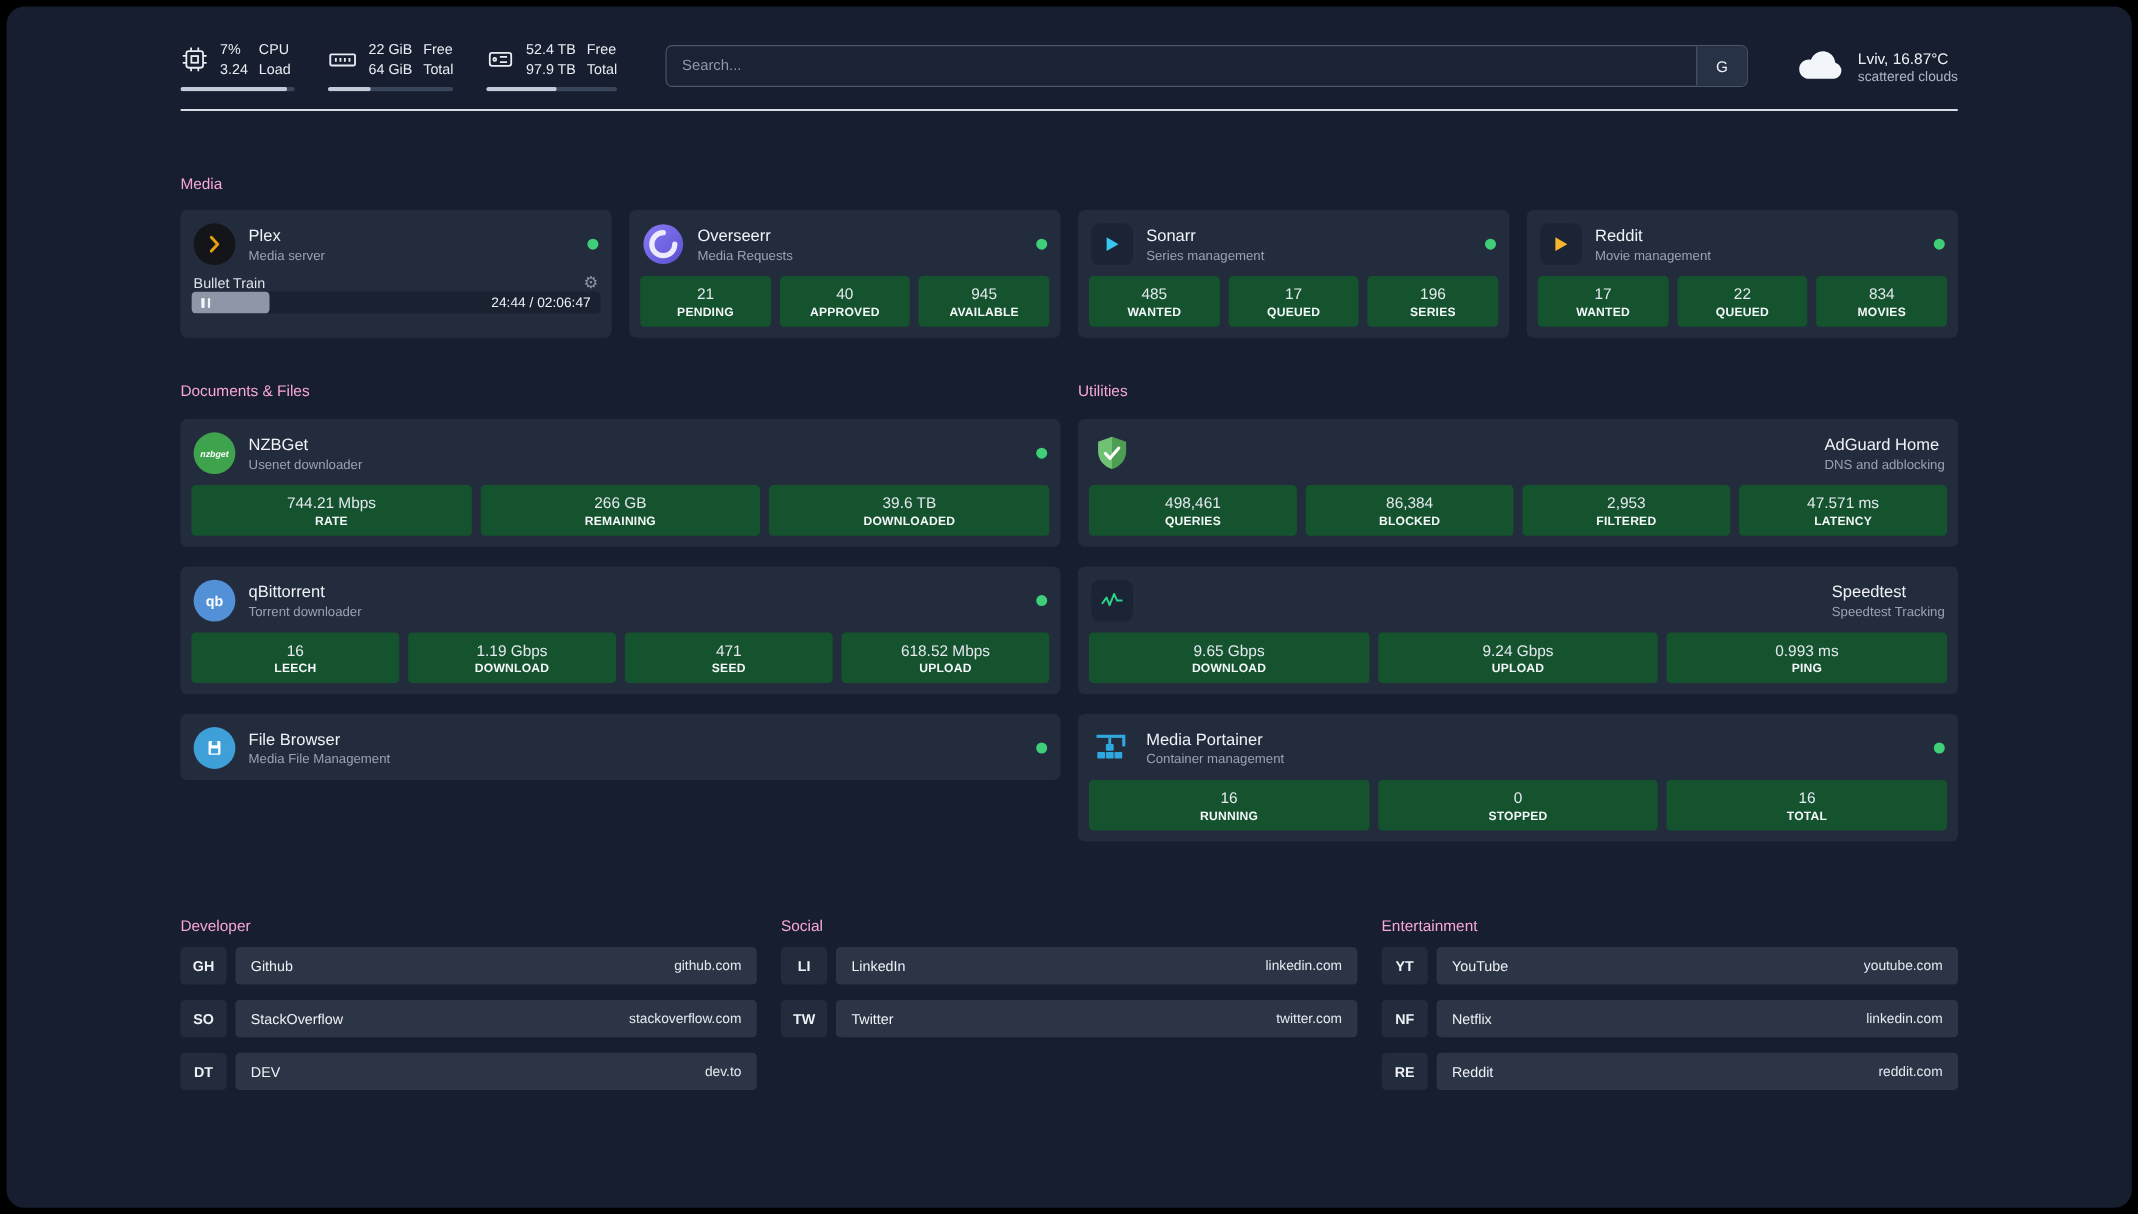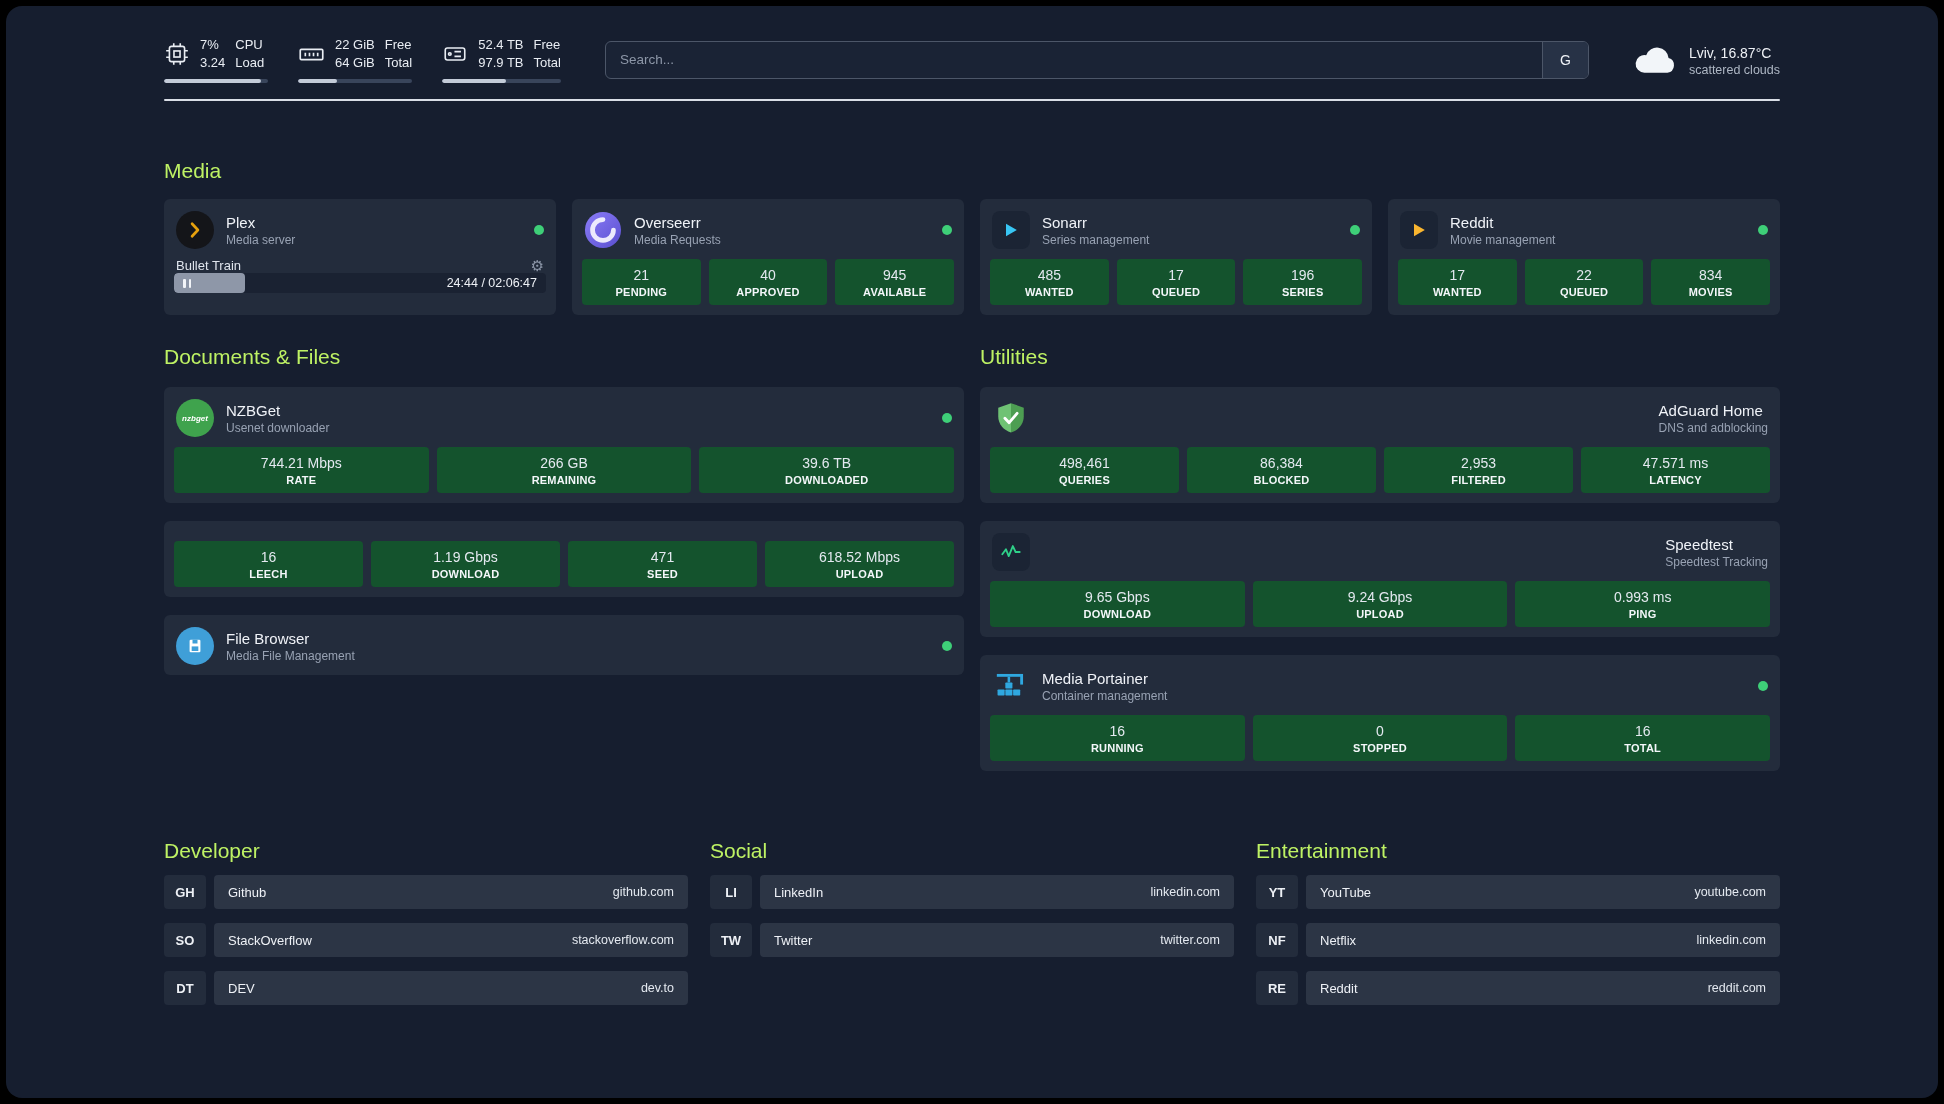"Media" .section-heading { color: #bef264 -> #f9a8d4; font-size: 21px -> 14px }
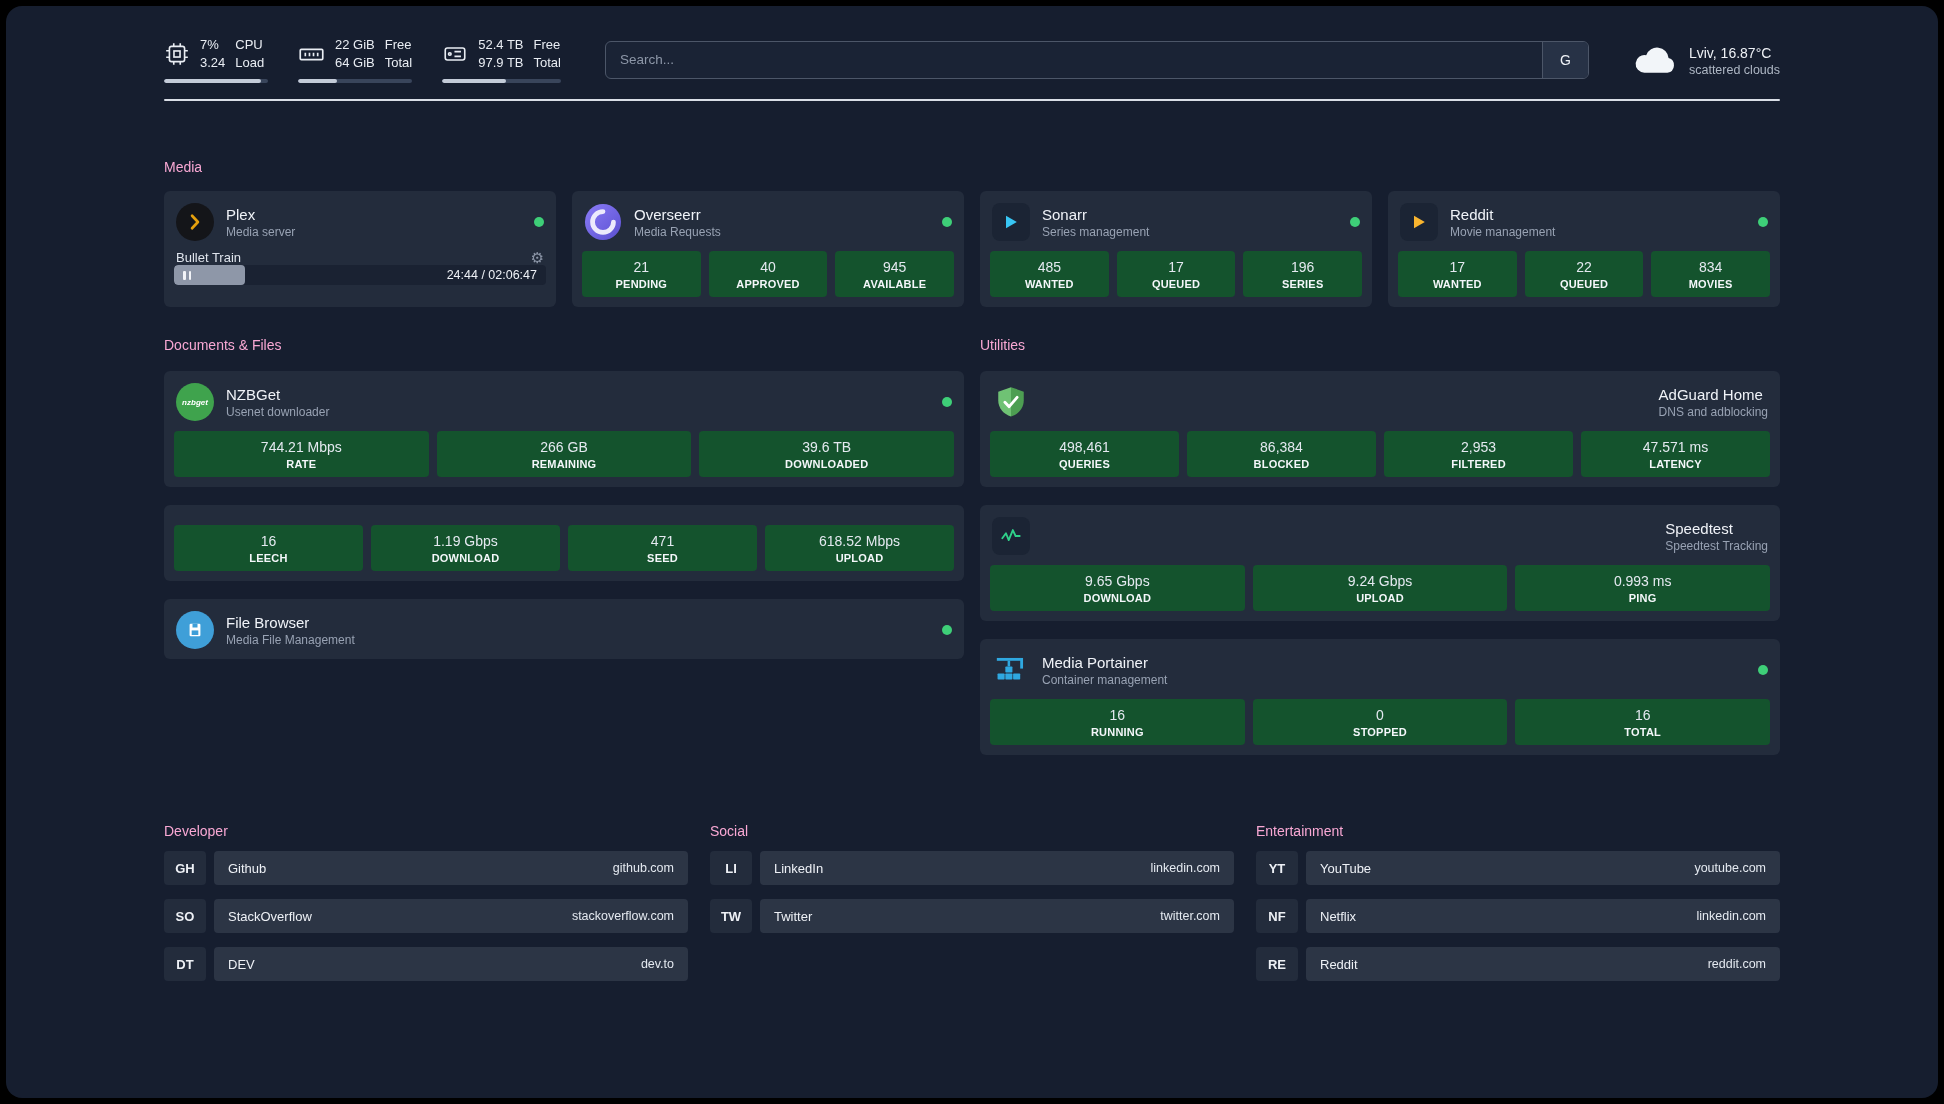"Documents & Files" .grid2 { margin-top: 30px -> 40px }
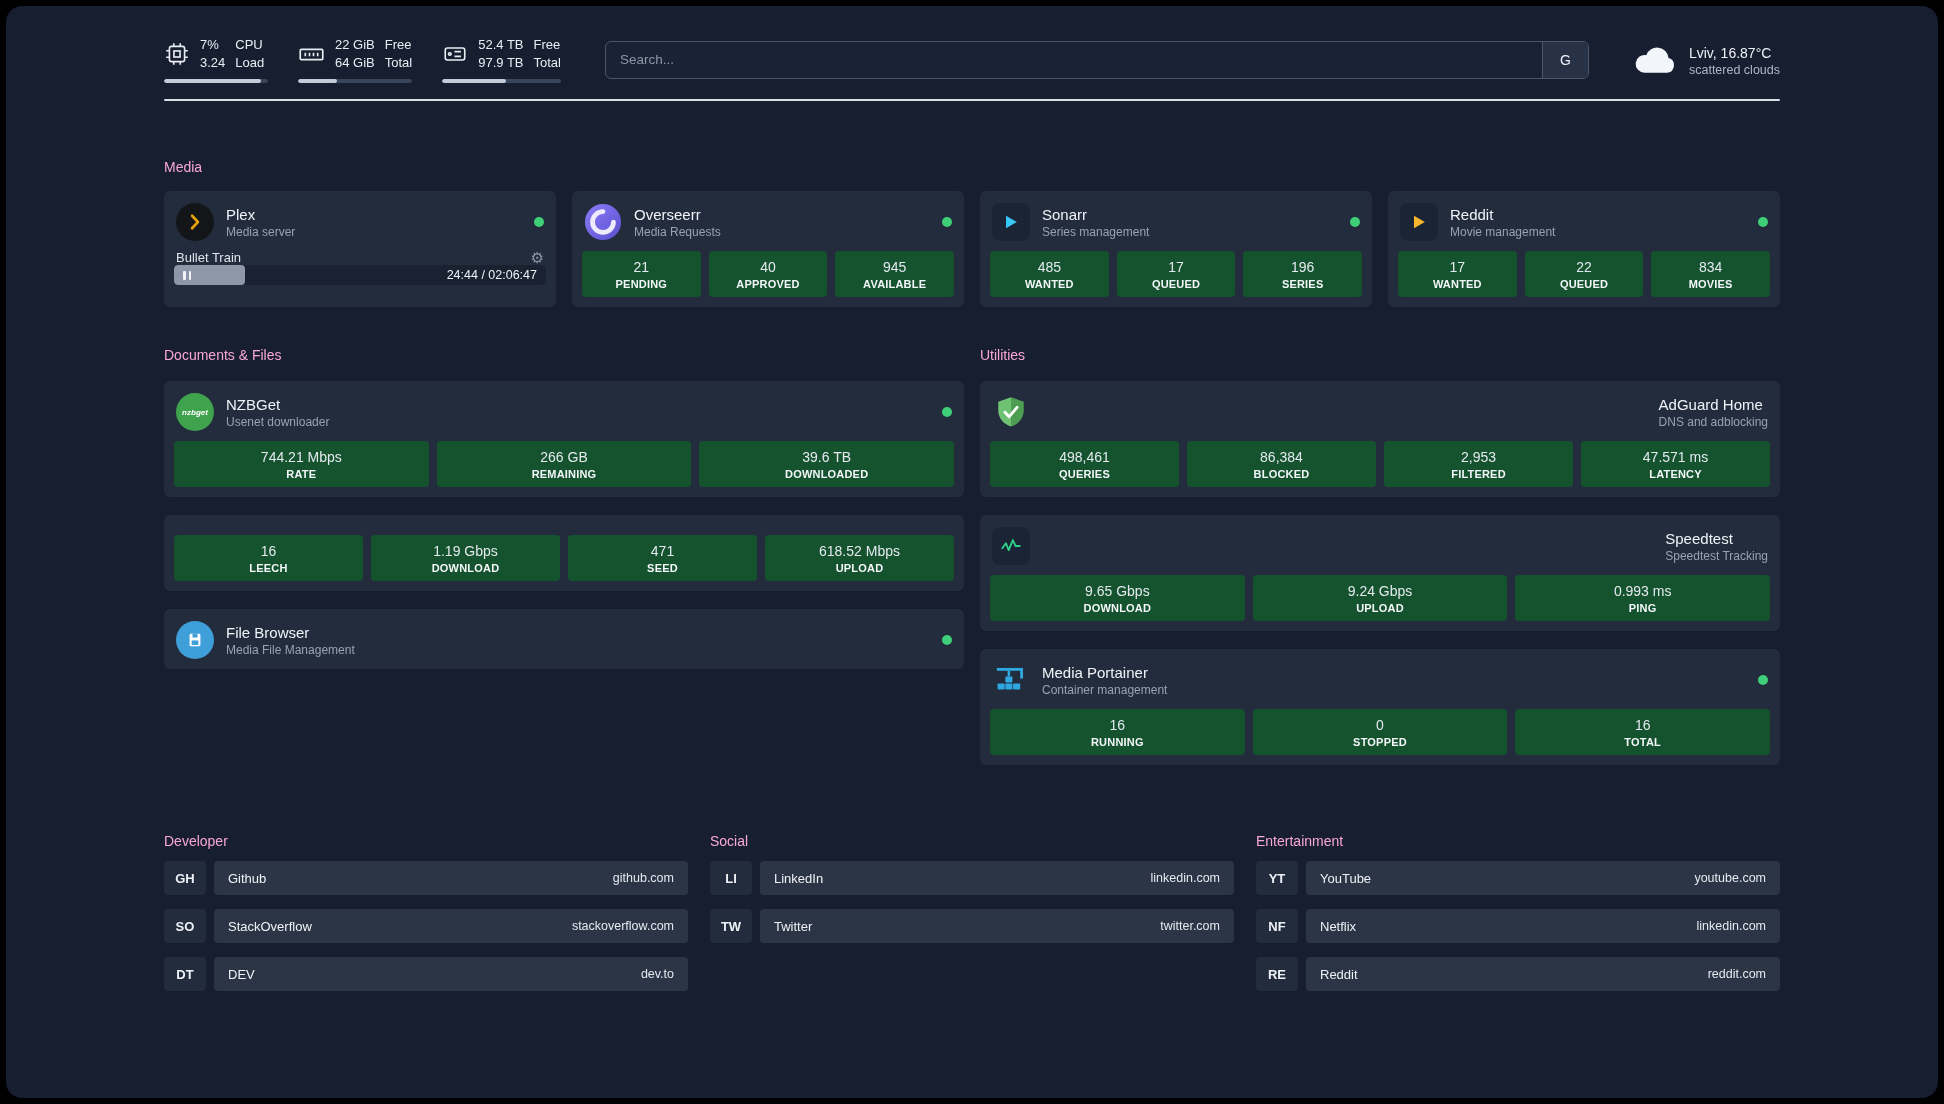"qb" div.card-head { html: none -> <div> <span>qb</span> <div> <div>qBittorrent</div> <div>Torrent downloader</div> </div> <span></span> </div> }
